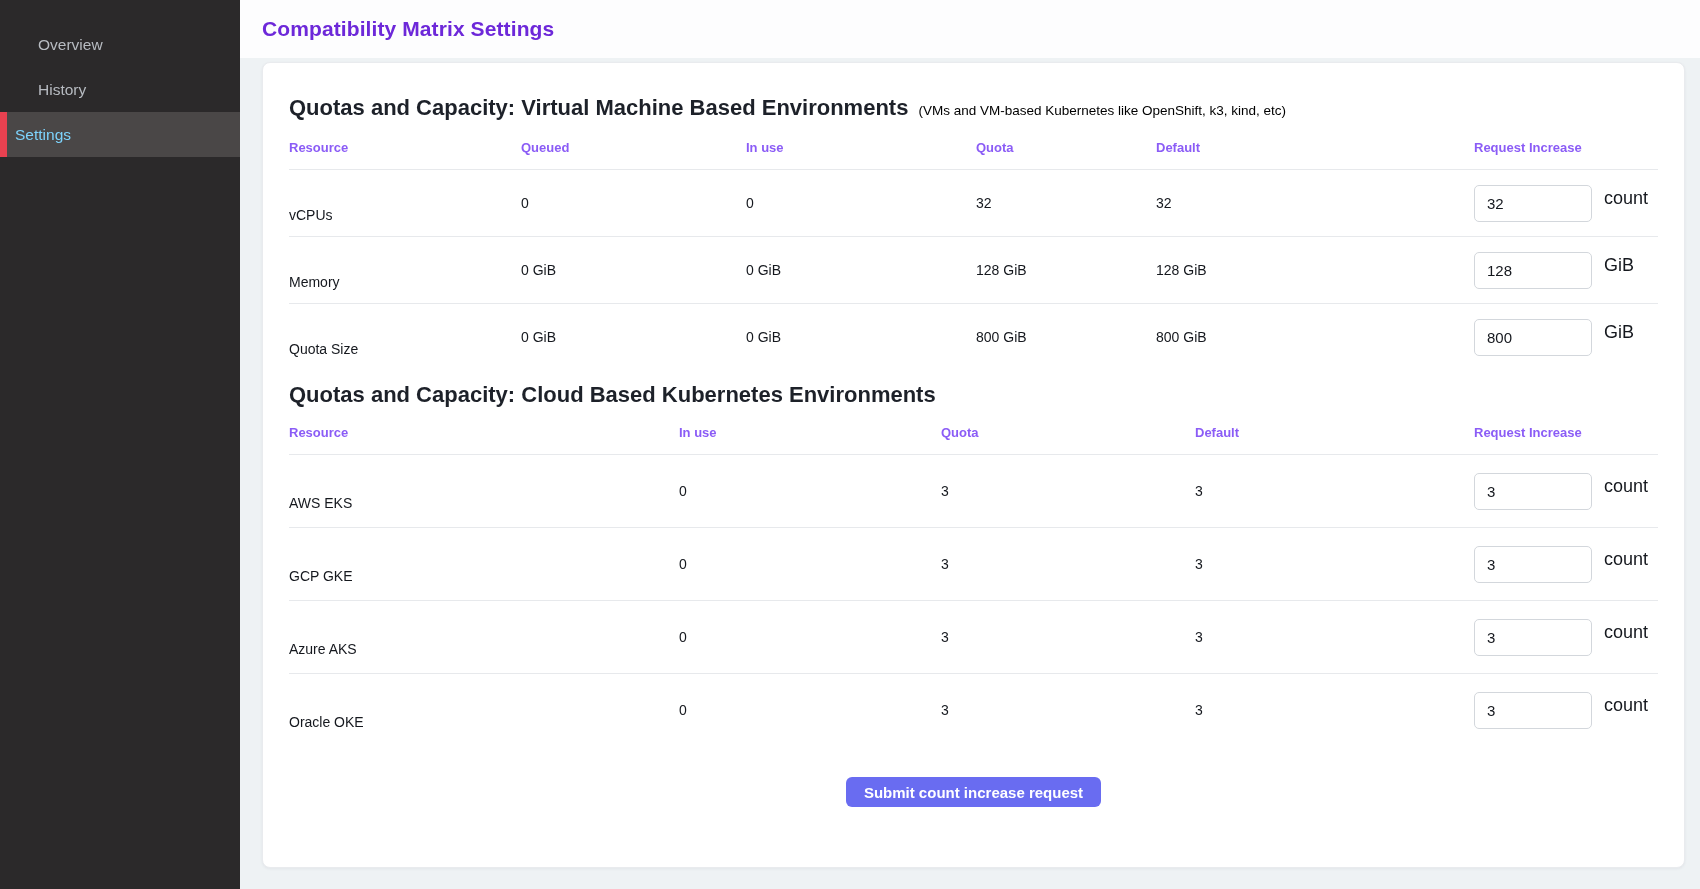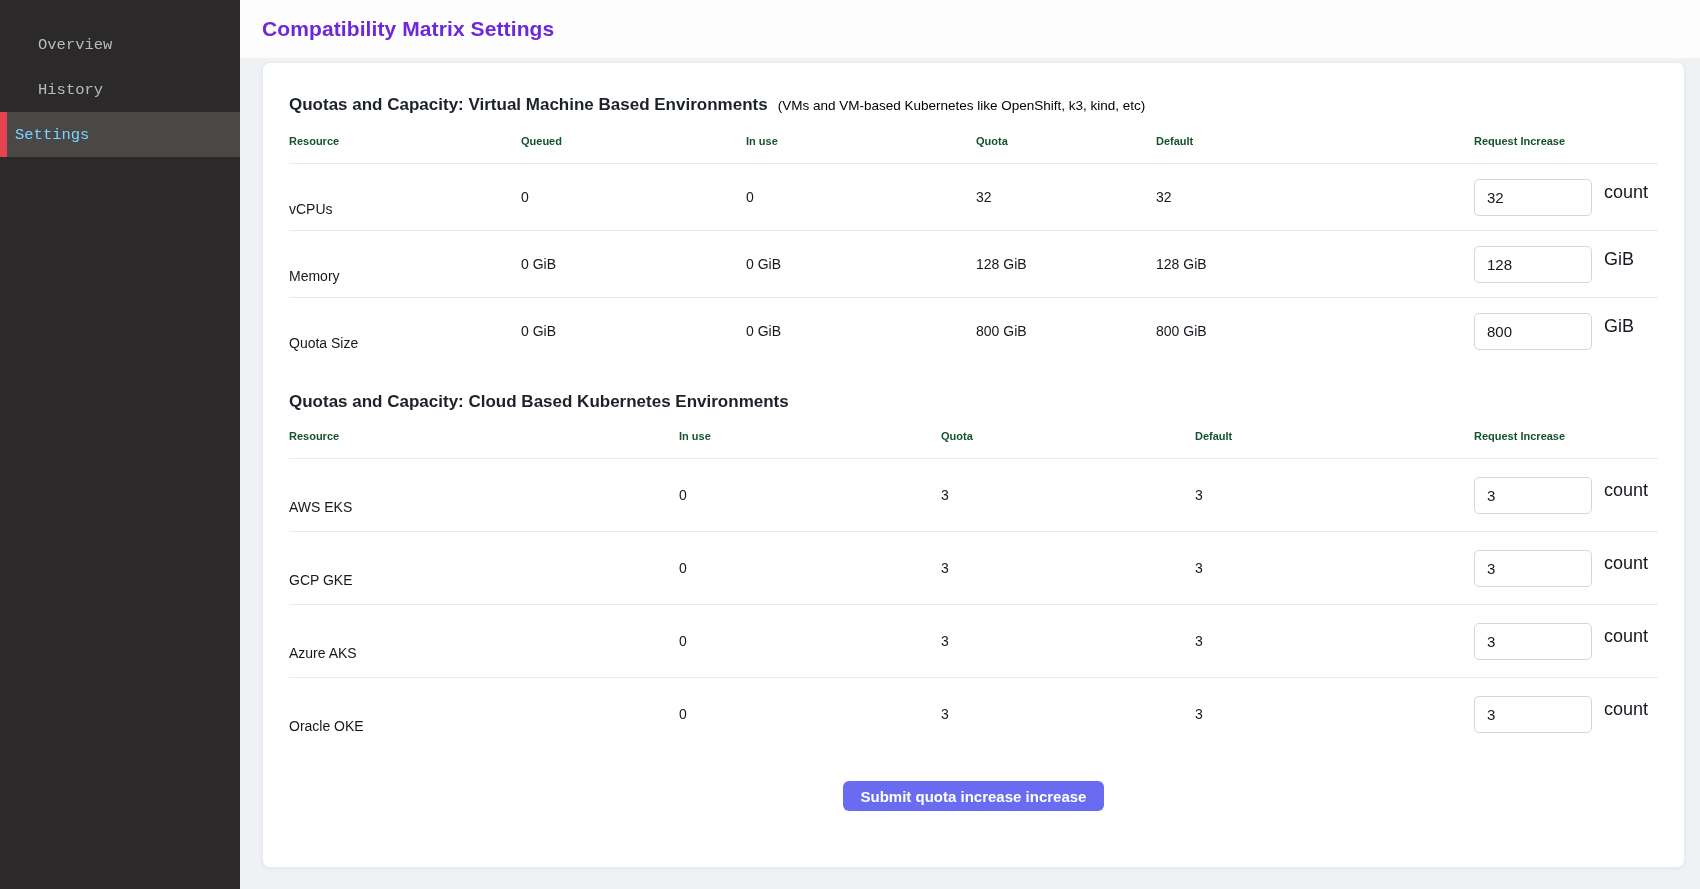"Overview" .sidebar { font-family: Liberation Mono, monospace -> none }
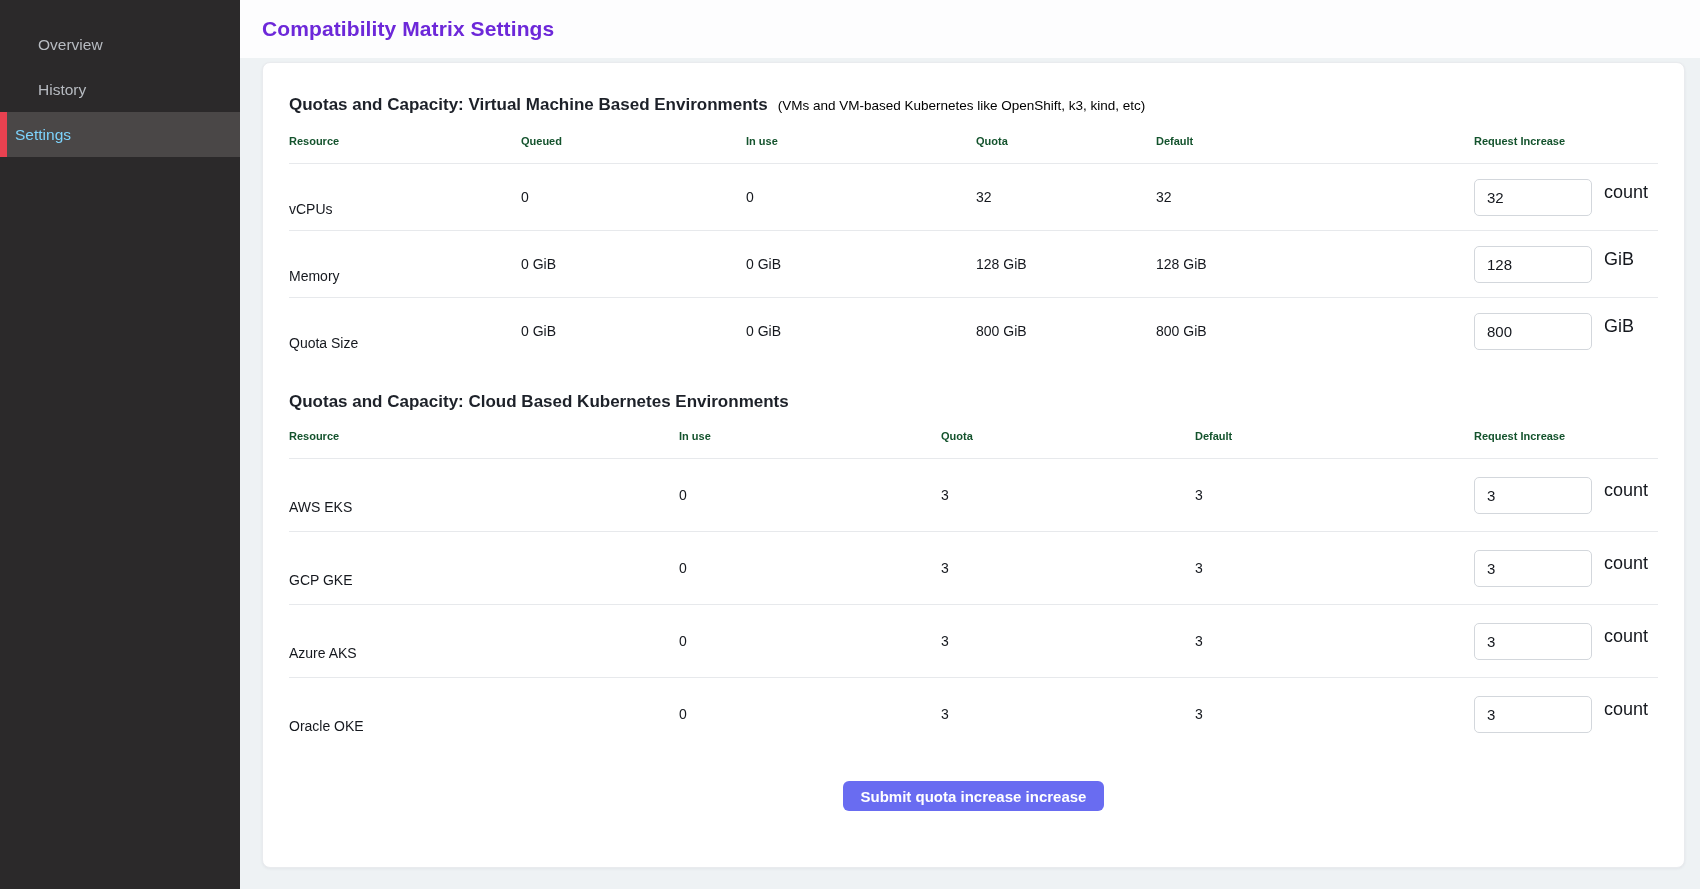"Quotas and Capacity: Virtual Machine" .section-title { font-size: 17px -> 22px }
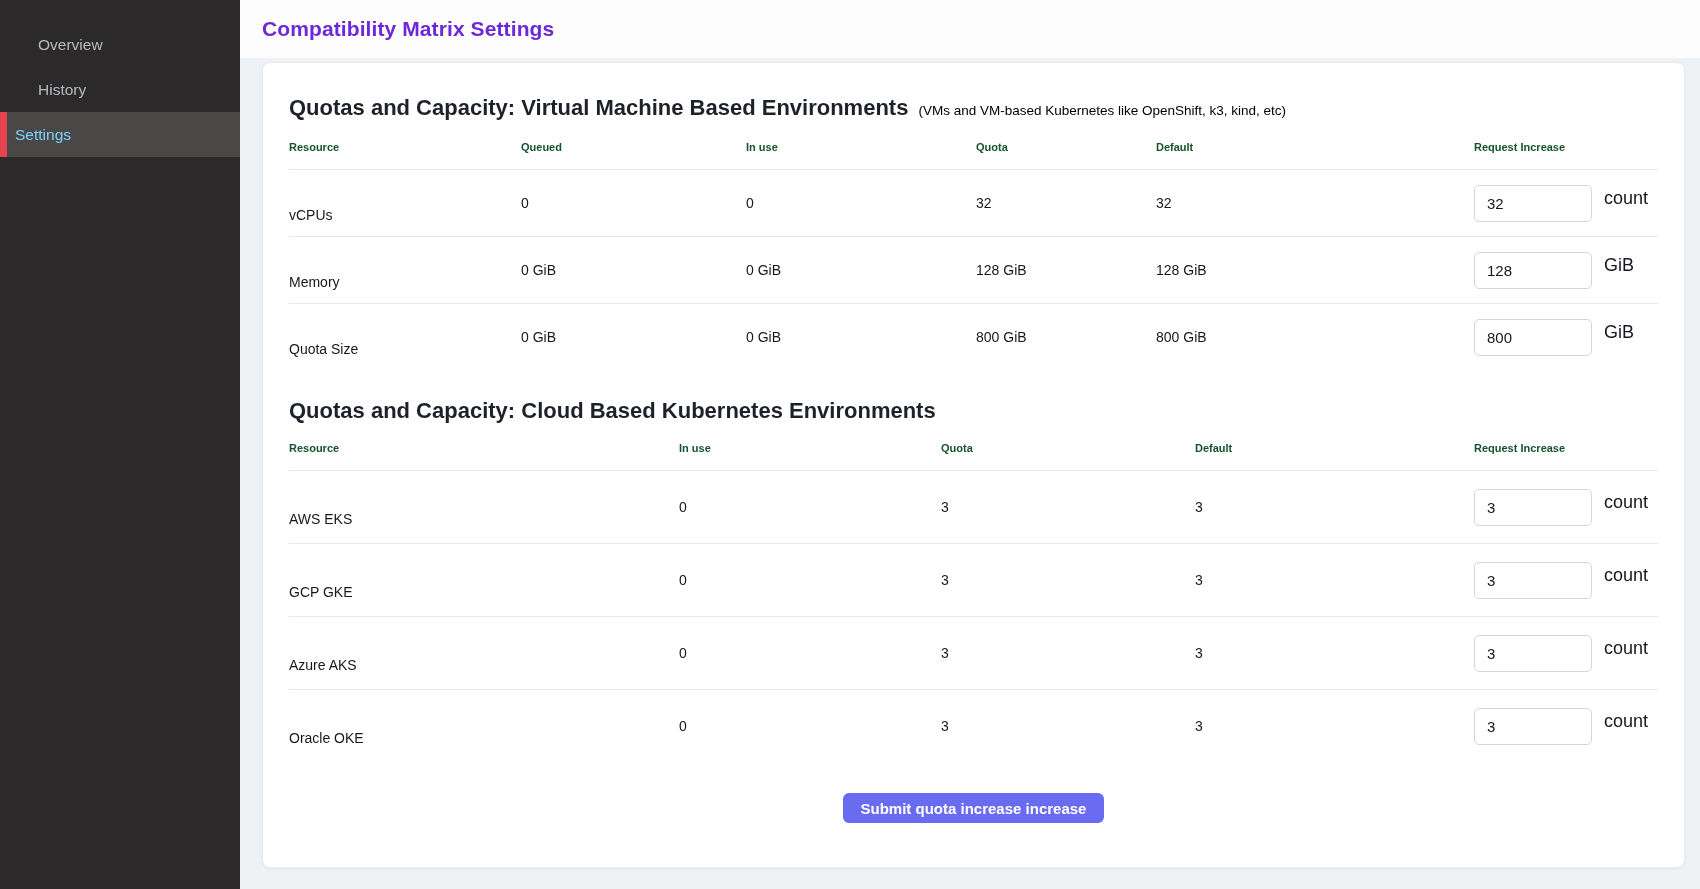"Resource" .thead .th { color: #14532d -> #8b5cf6; font-size: 11px -> 13px }
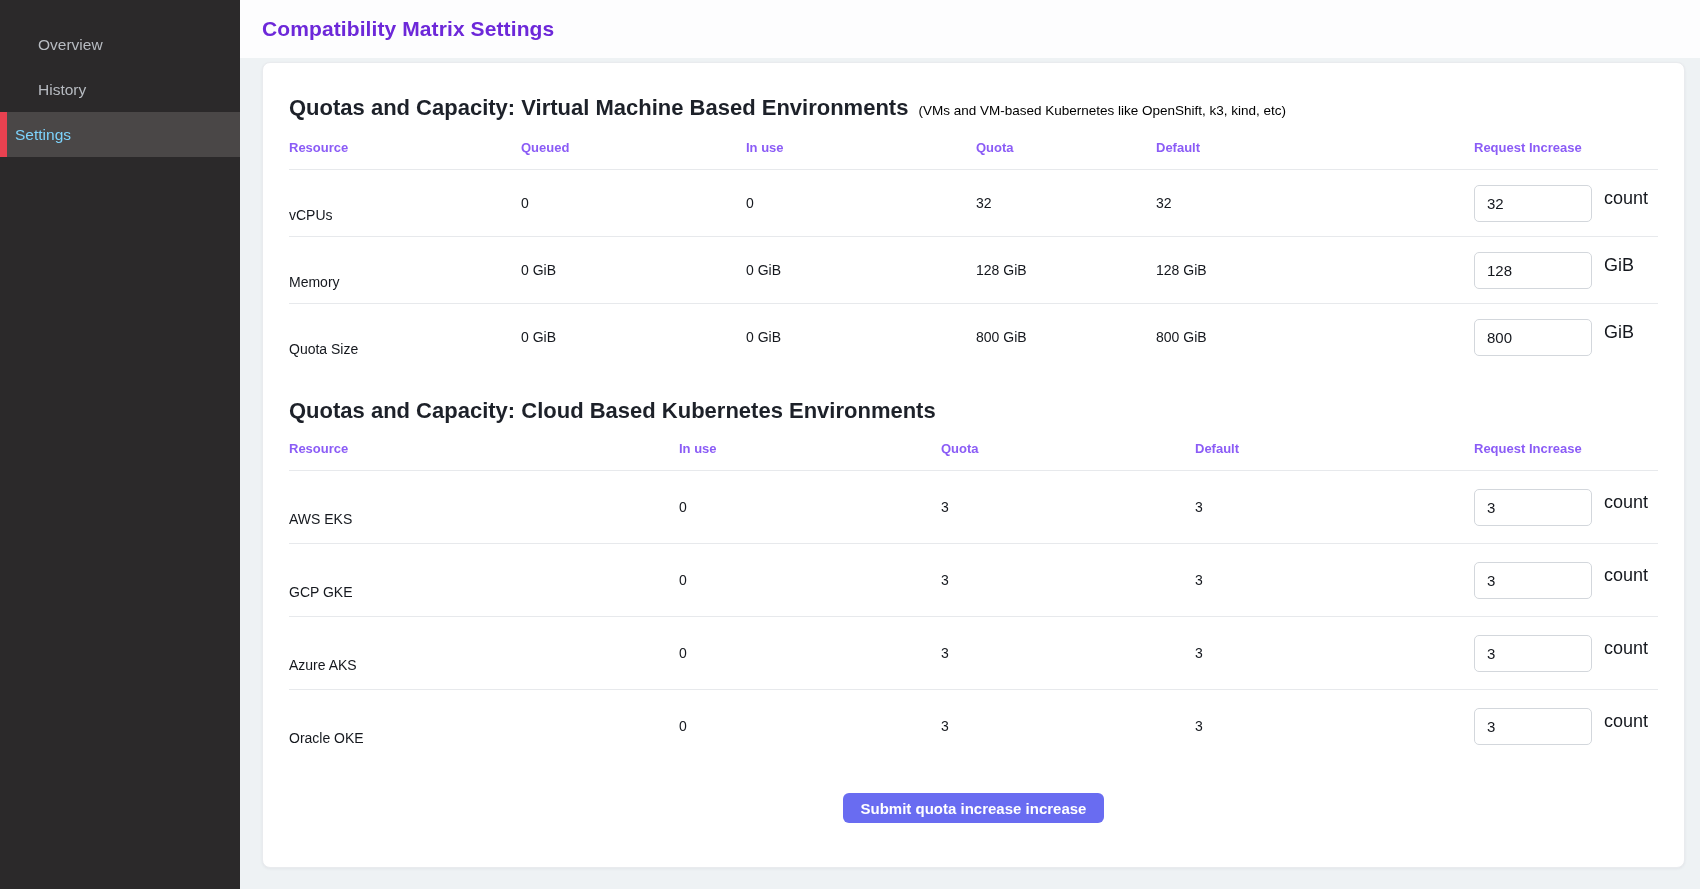"Quotas and Capacity: Cloud Based" div.section-head { margin-top: 28px -> 12px }
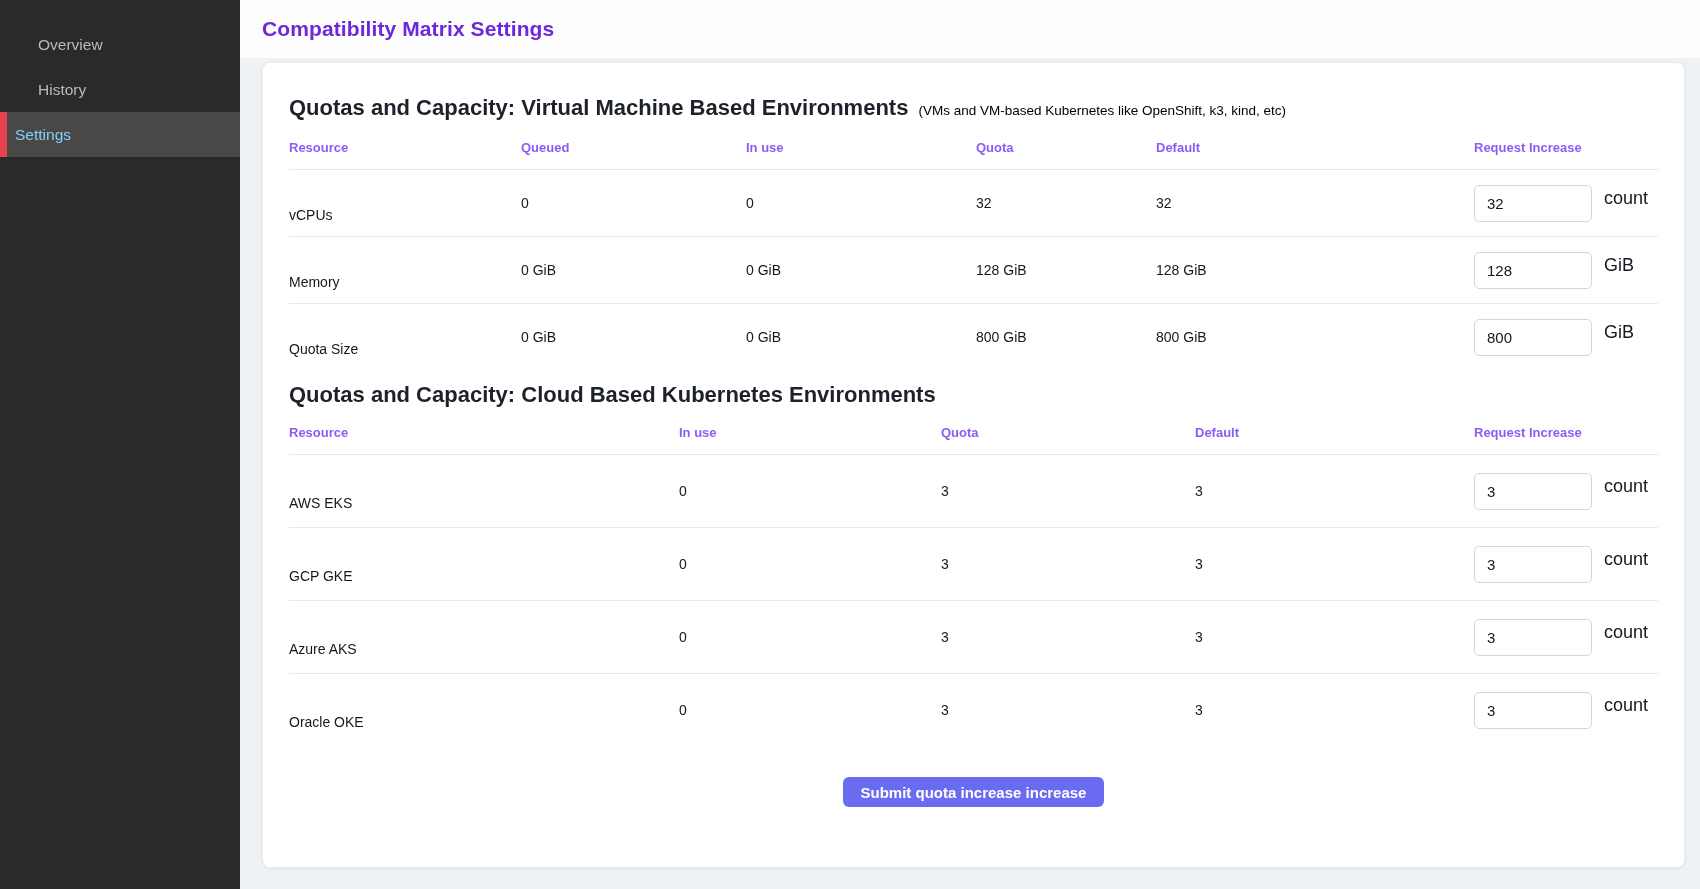"Submit quota increase increase" button.submit-btn { text: quota increase increase -> count increase request }
